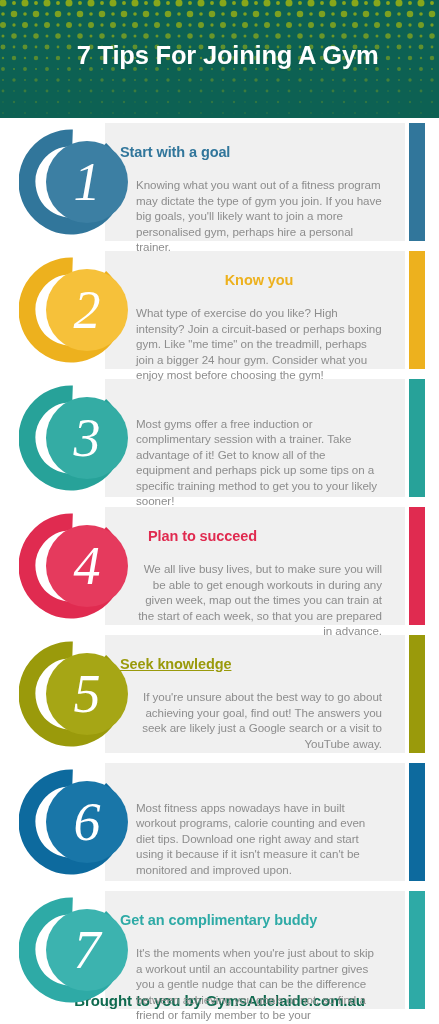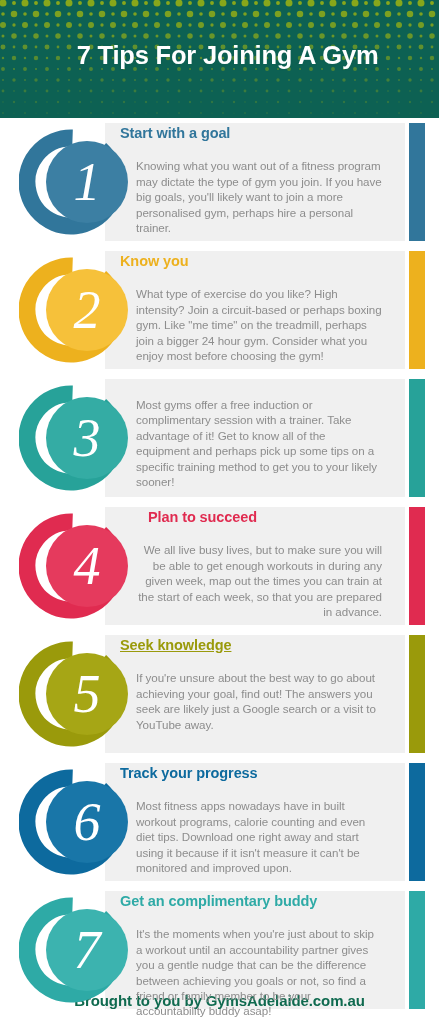"Start with a goal" .tip-text { top: 2px -> 21px }
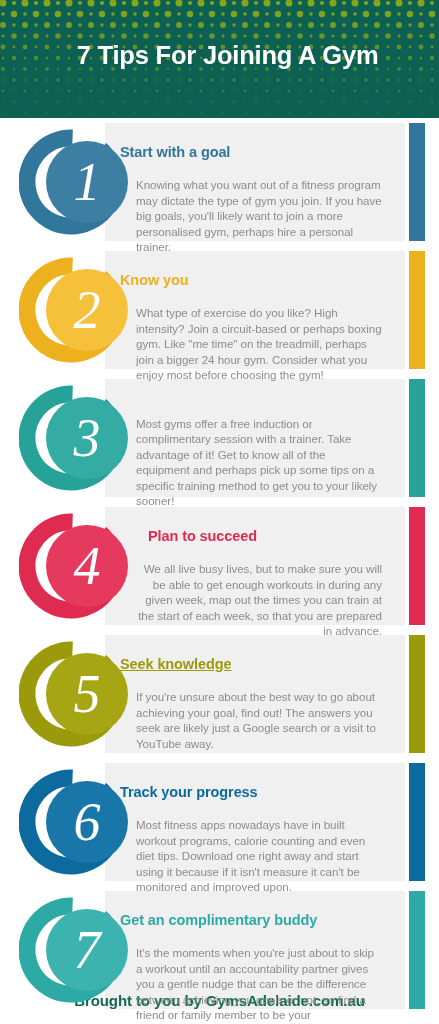"Know you" p.tip-heading { text-align: none -> center }
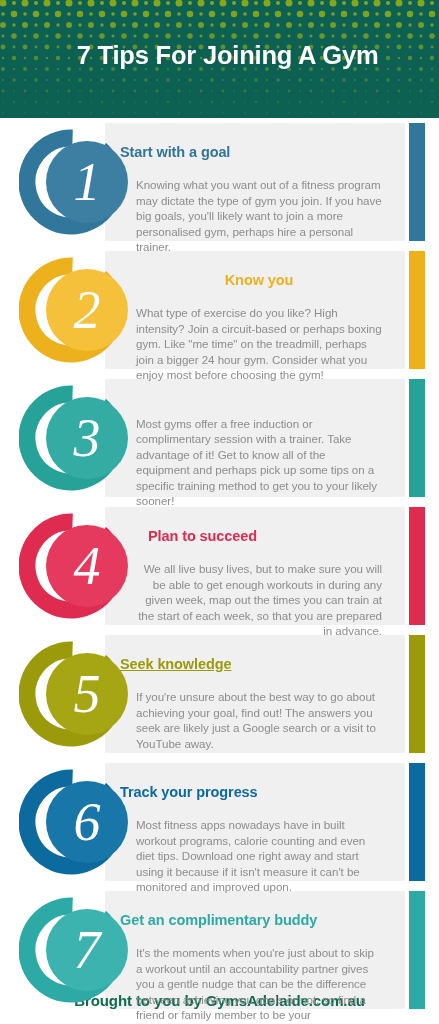"If you're unsure about the" p.tip-body { text-align: none -> right }
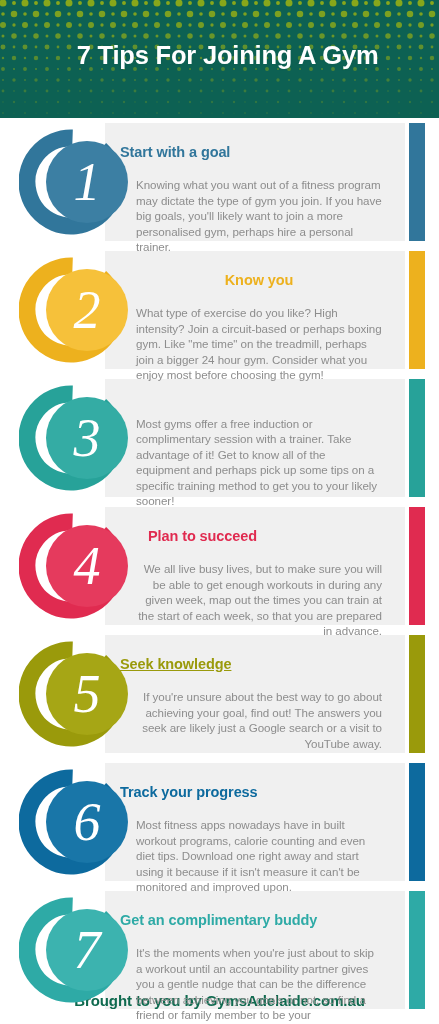"Track your progress" p.tip-heading { html: <p>Track your progress</p> -> none }
